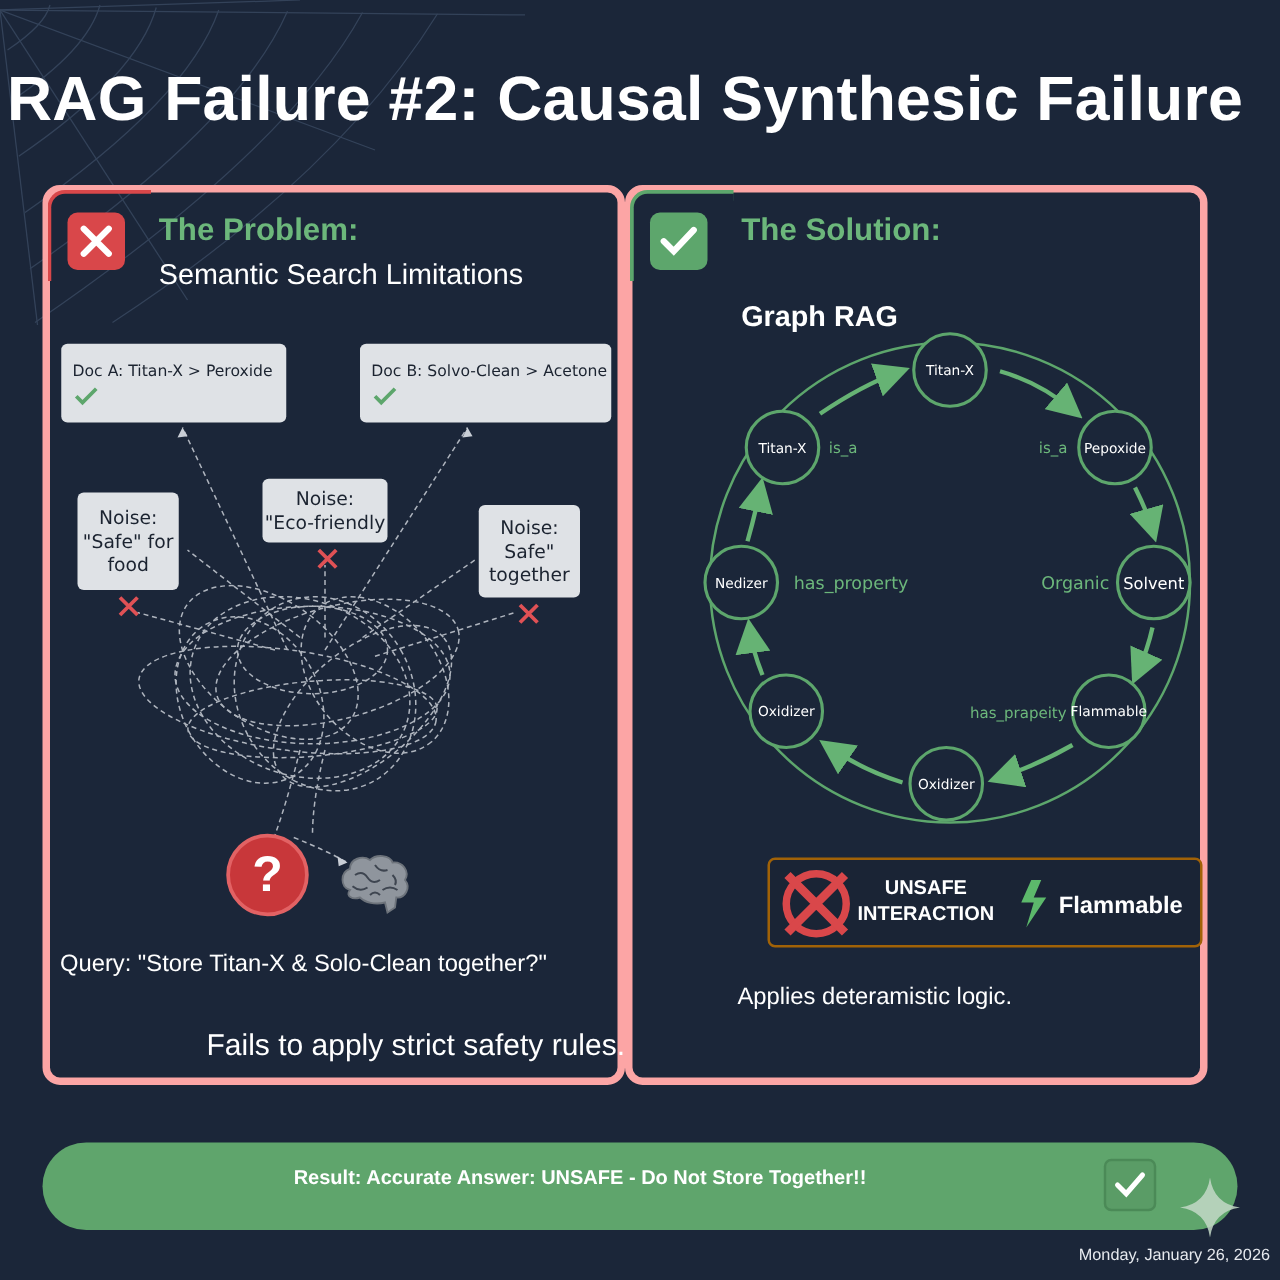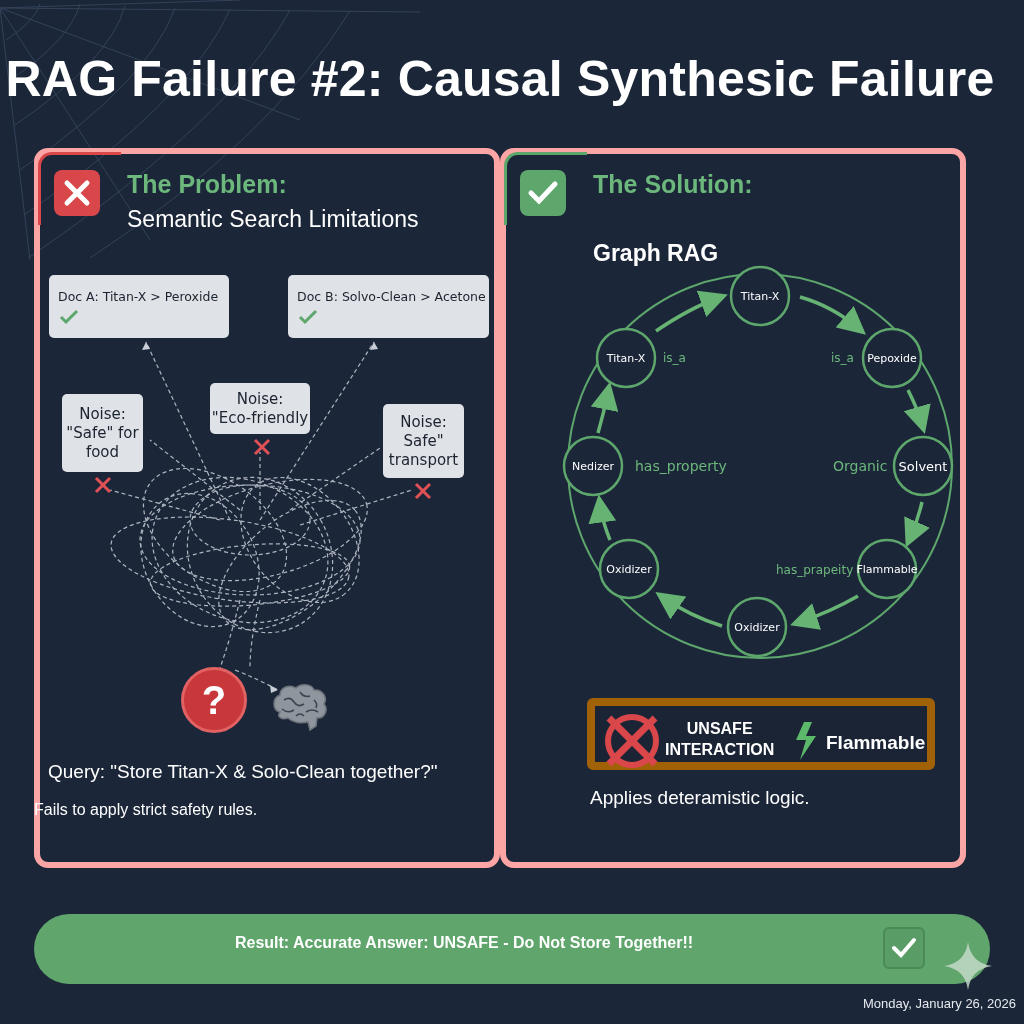"transport" div { text: transport -> together }
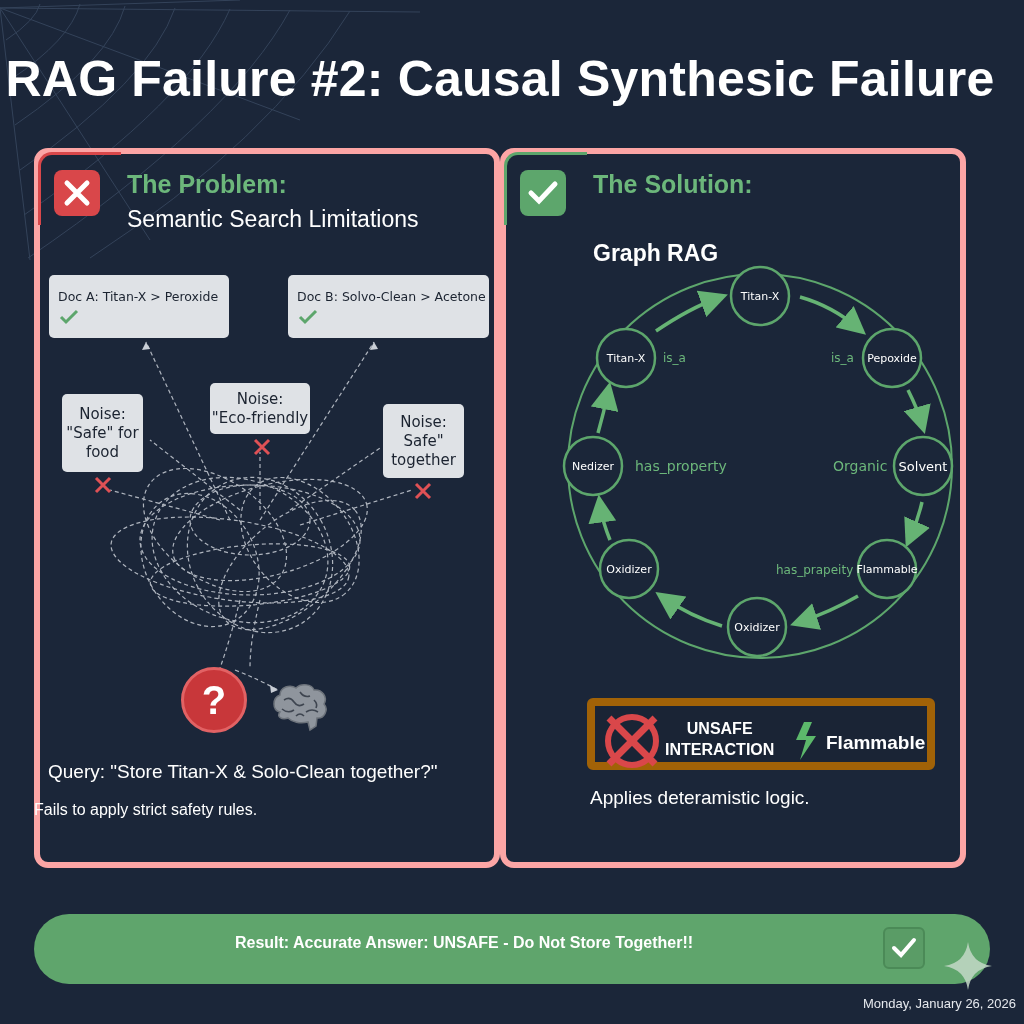"UNSAFE" .unsafe-box { border: 8px solid #a16207 -> 2px solid #a16207; left: 587px -> 614px; margin-top: 12px -> none }
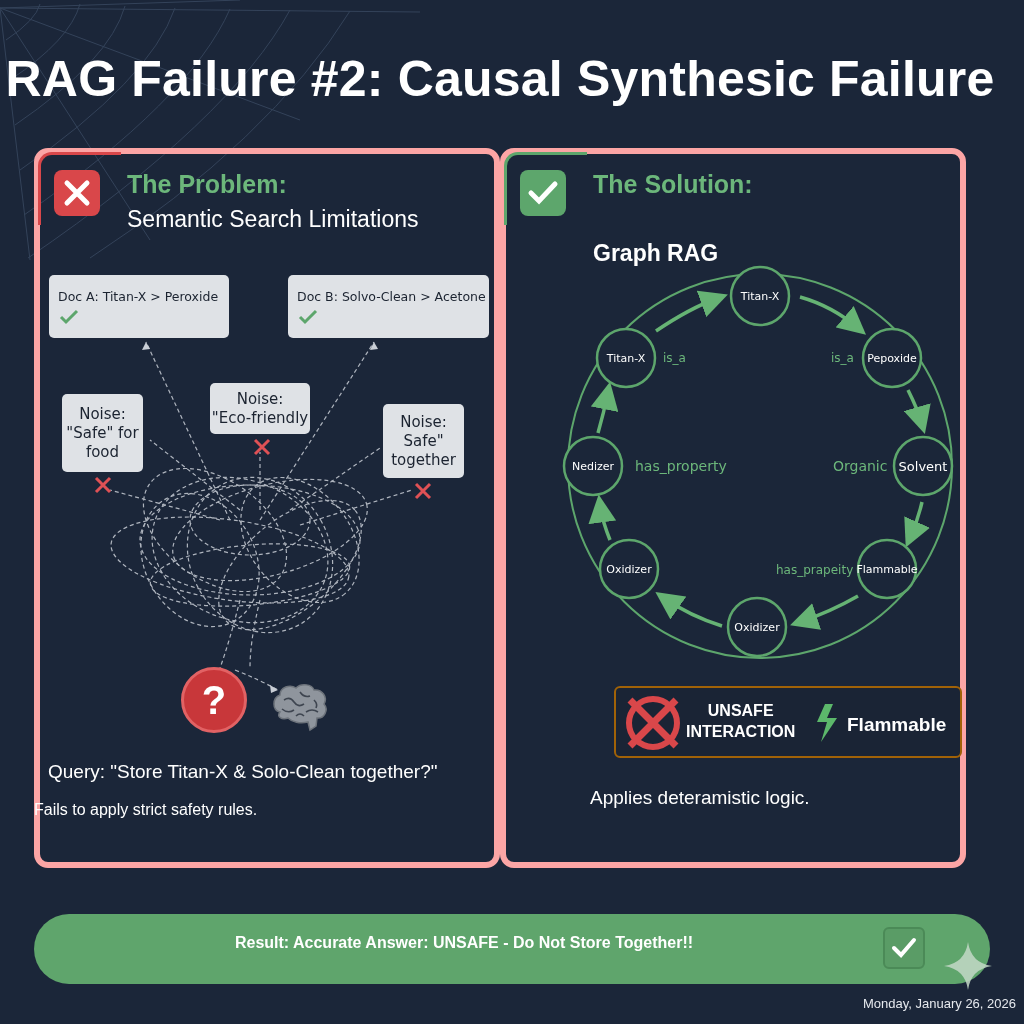"Fails to apply strict safety" .fails { font-size: 16px -> 24px; text-align: left -> right; top: 801px -> 823px }
